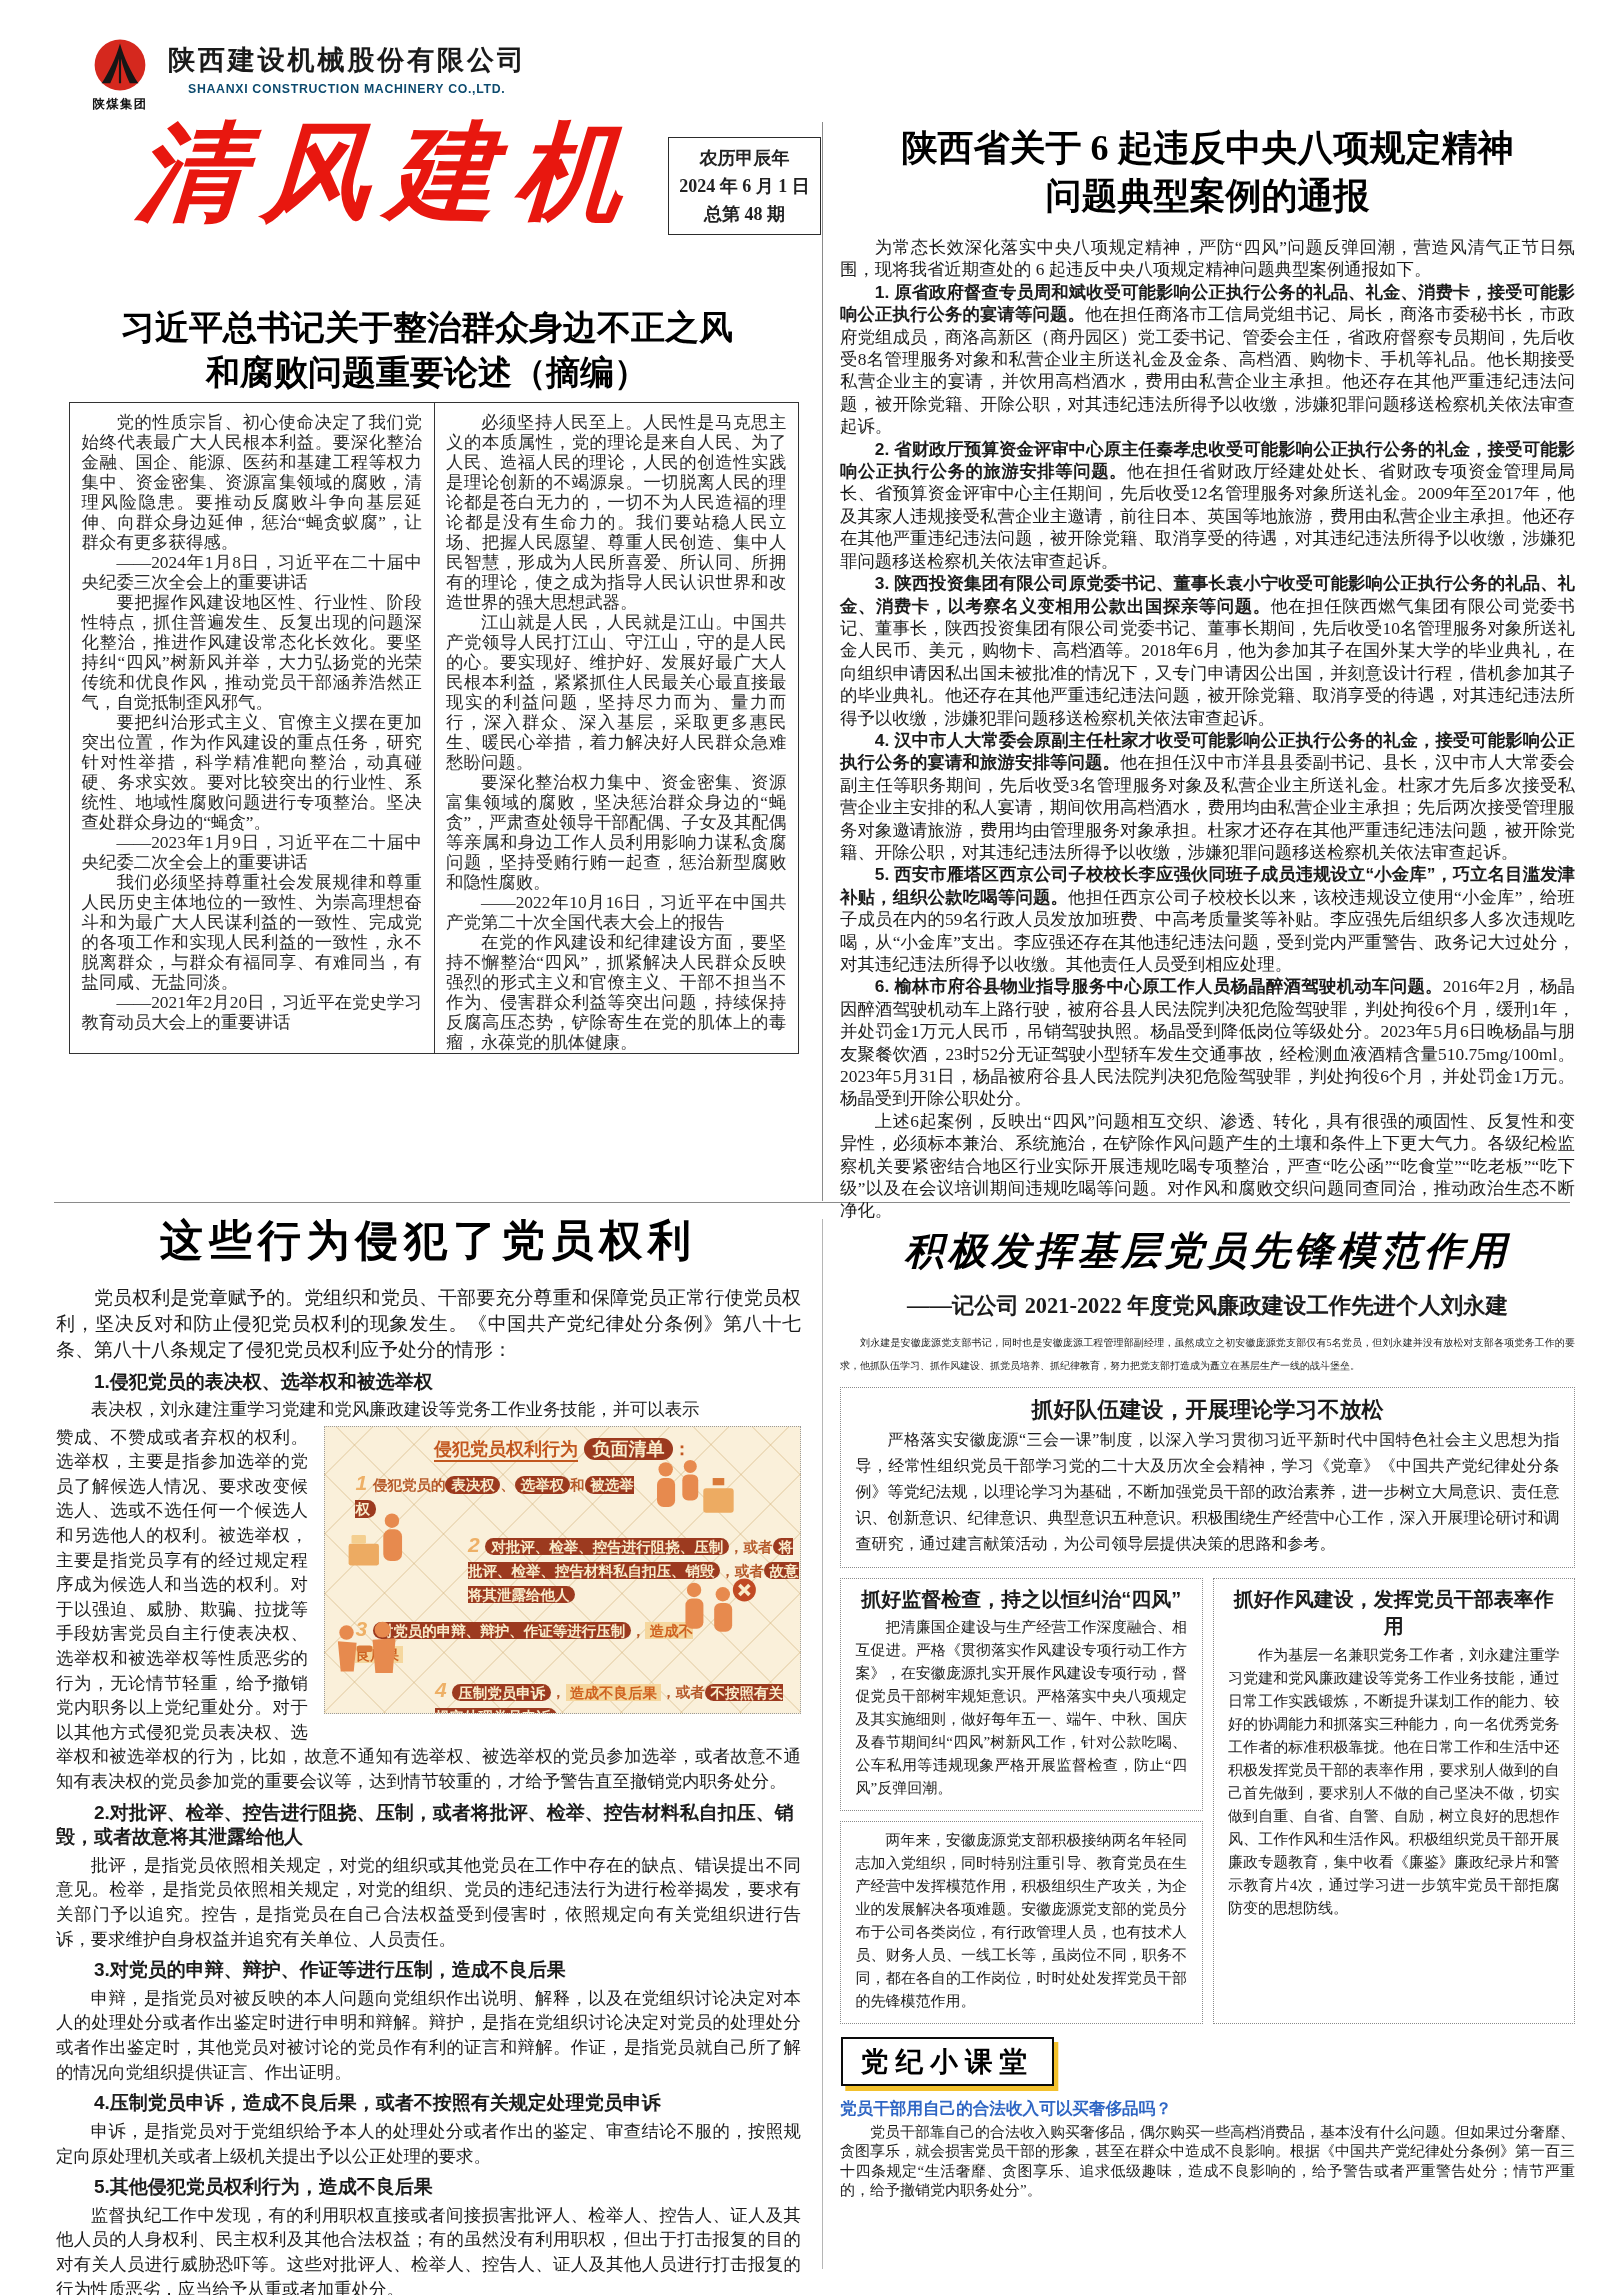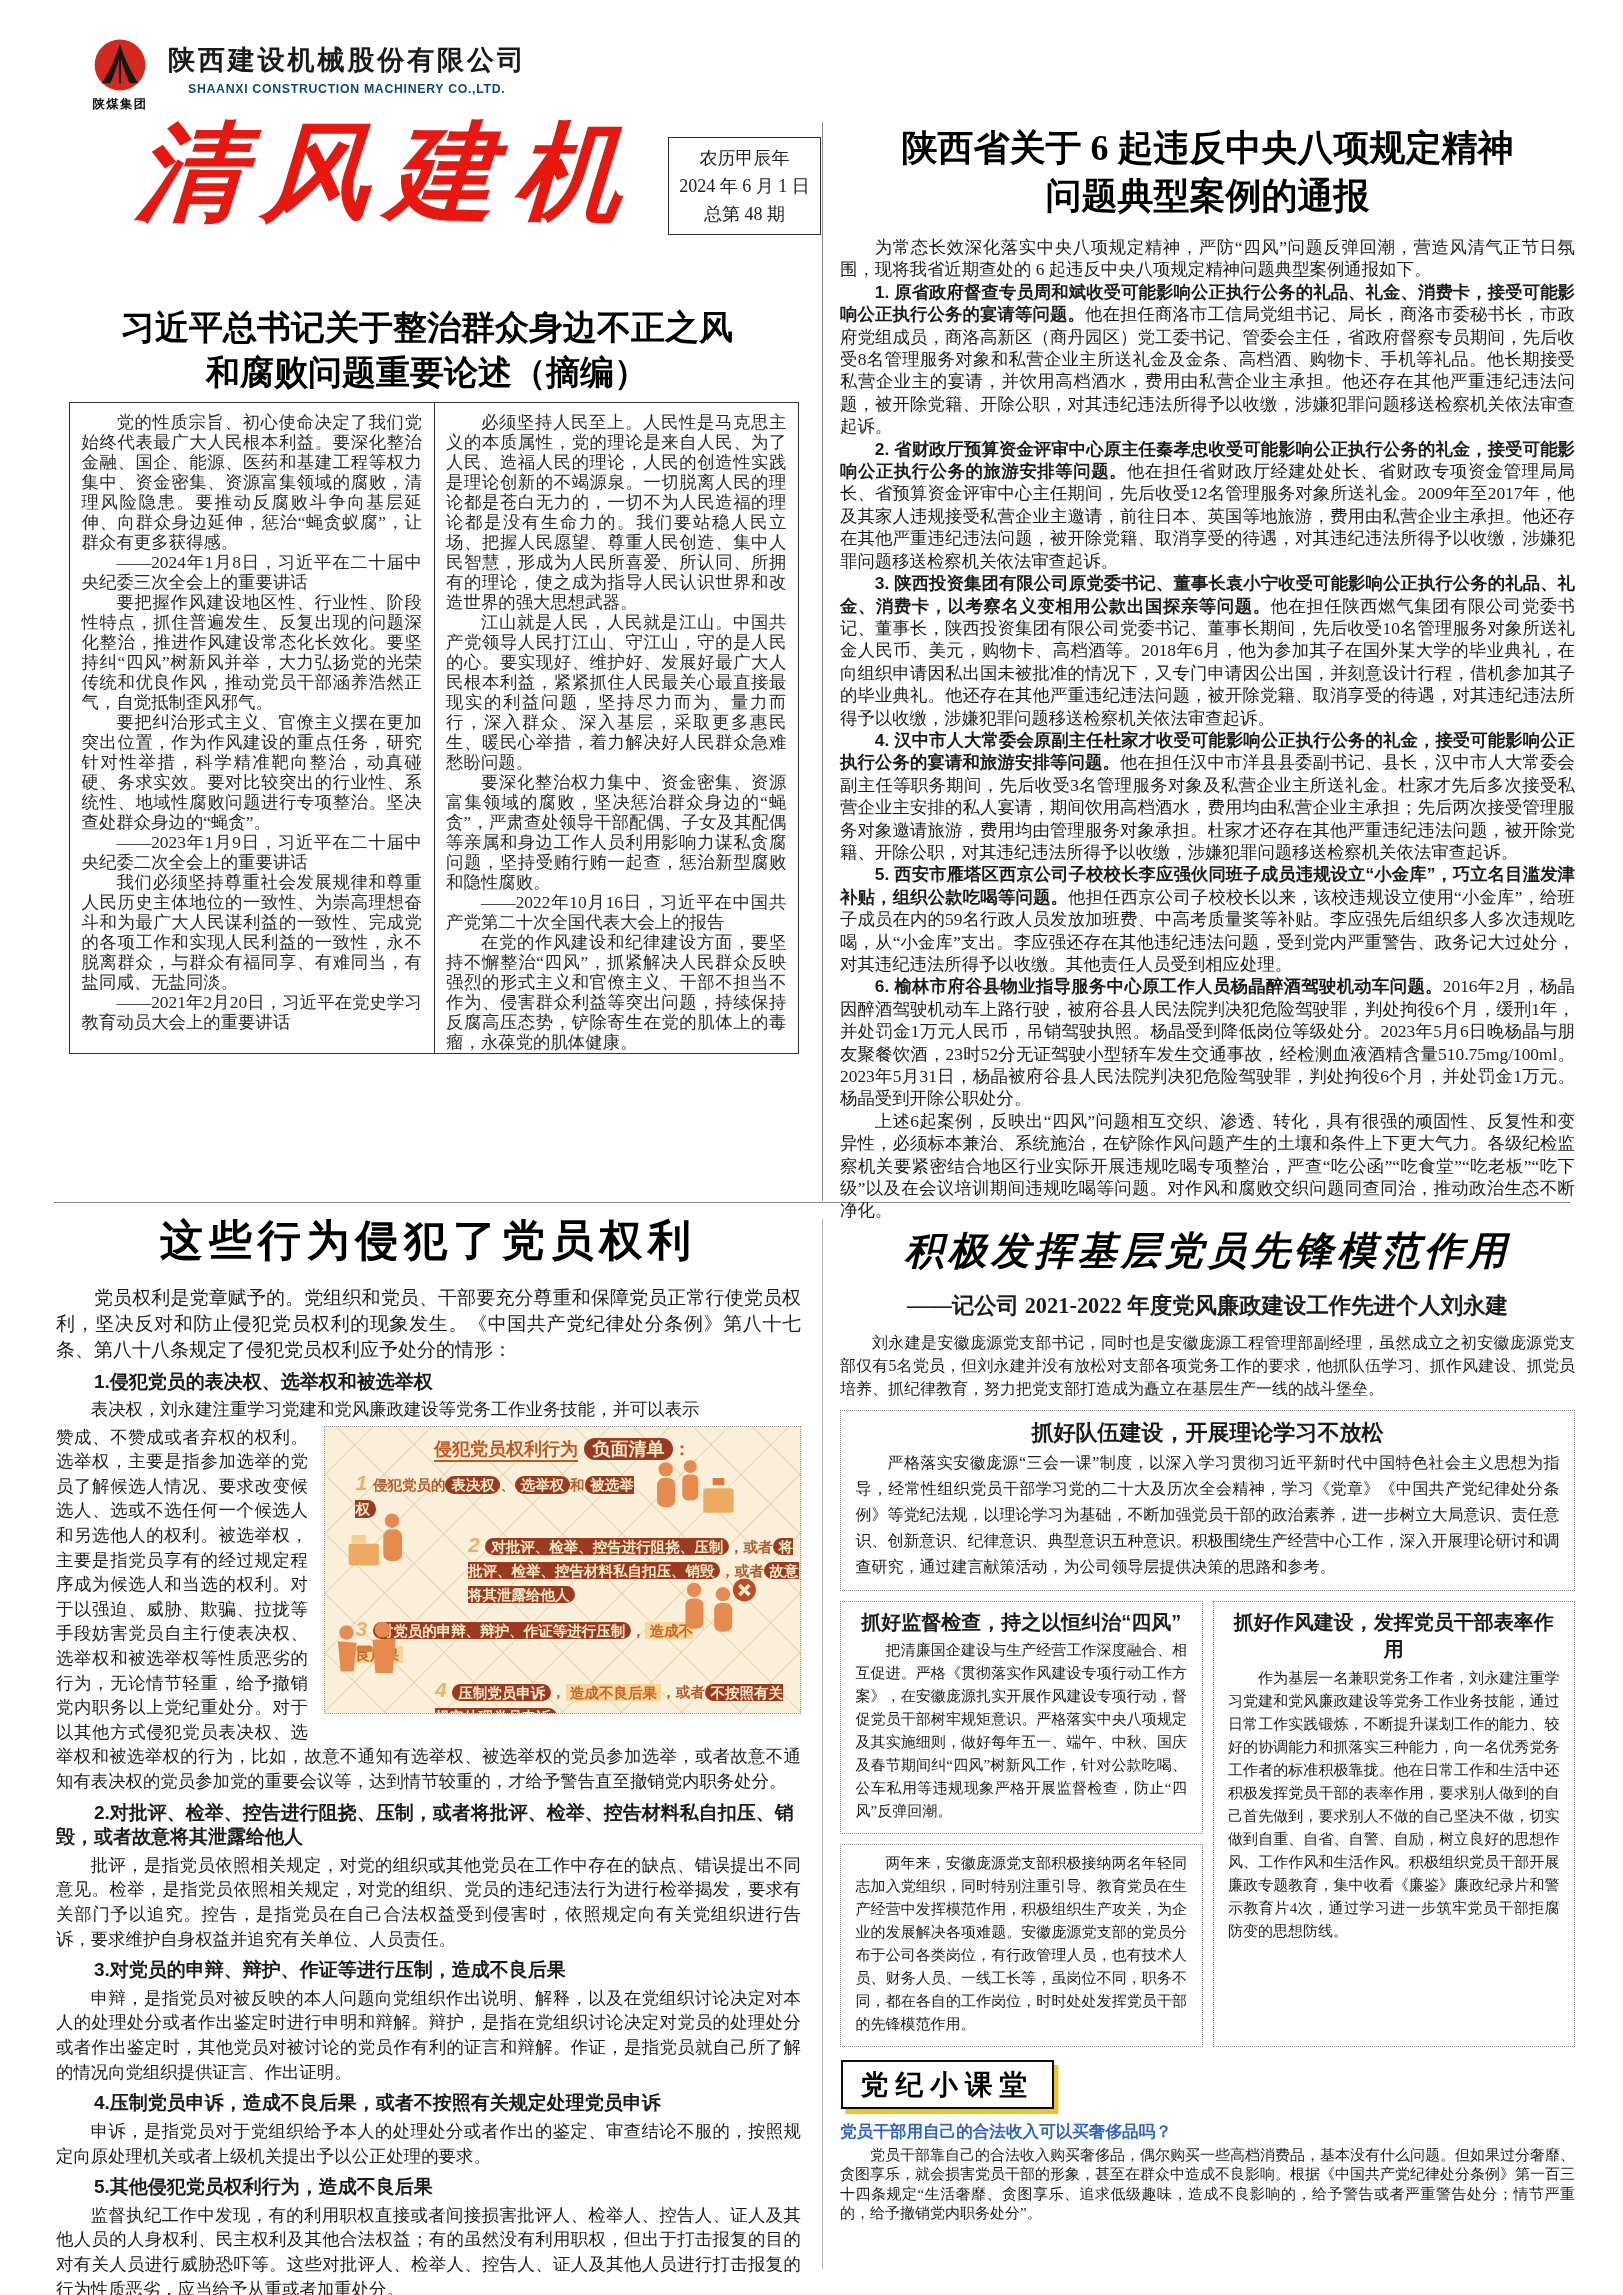"农历甲辰年" .issue-box { font-weight: none -> bold }
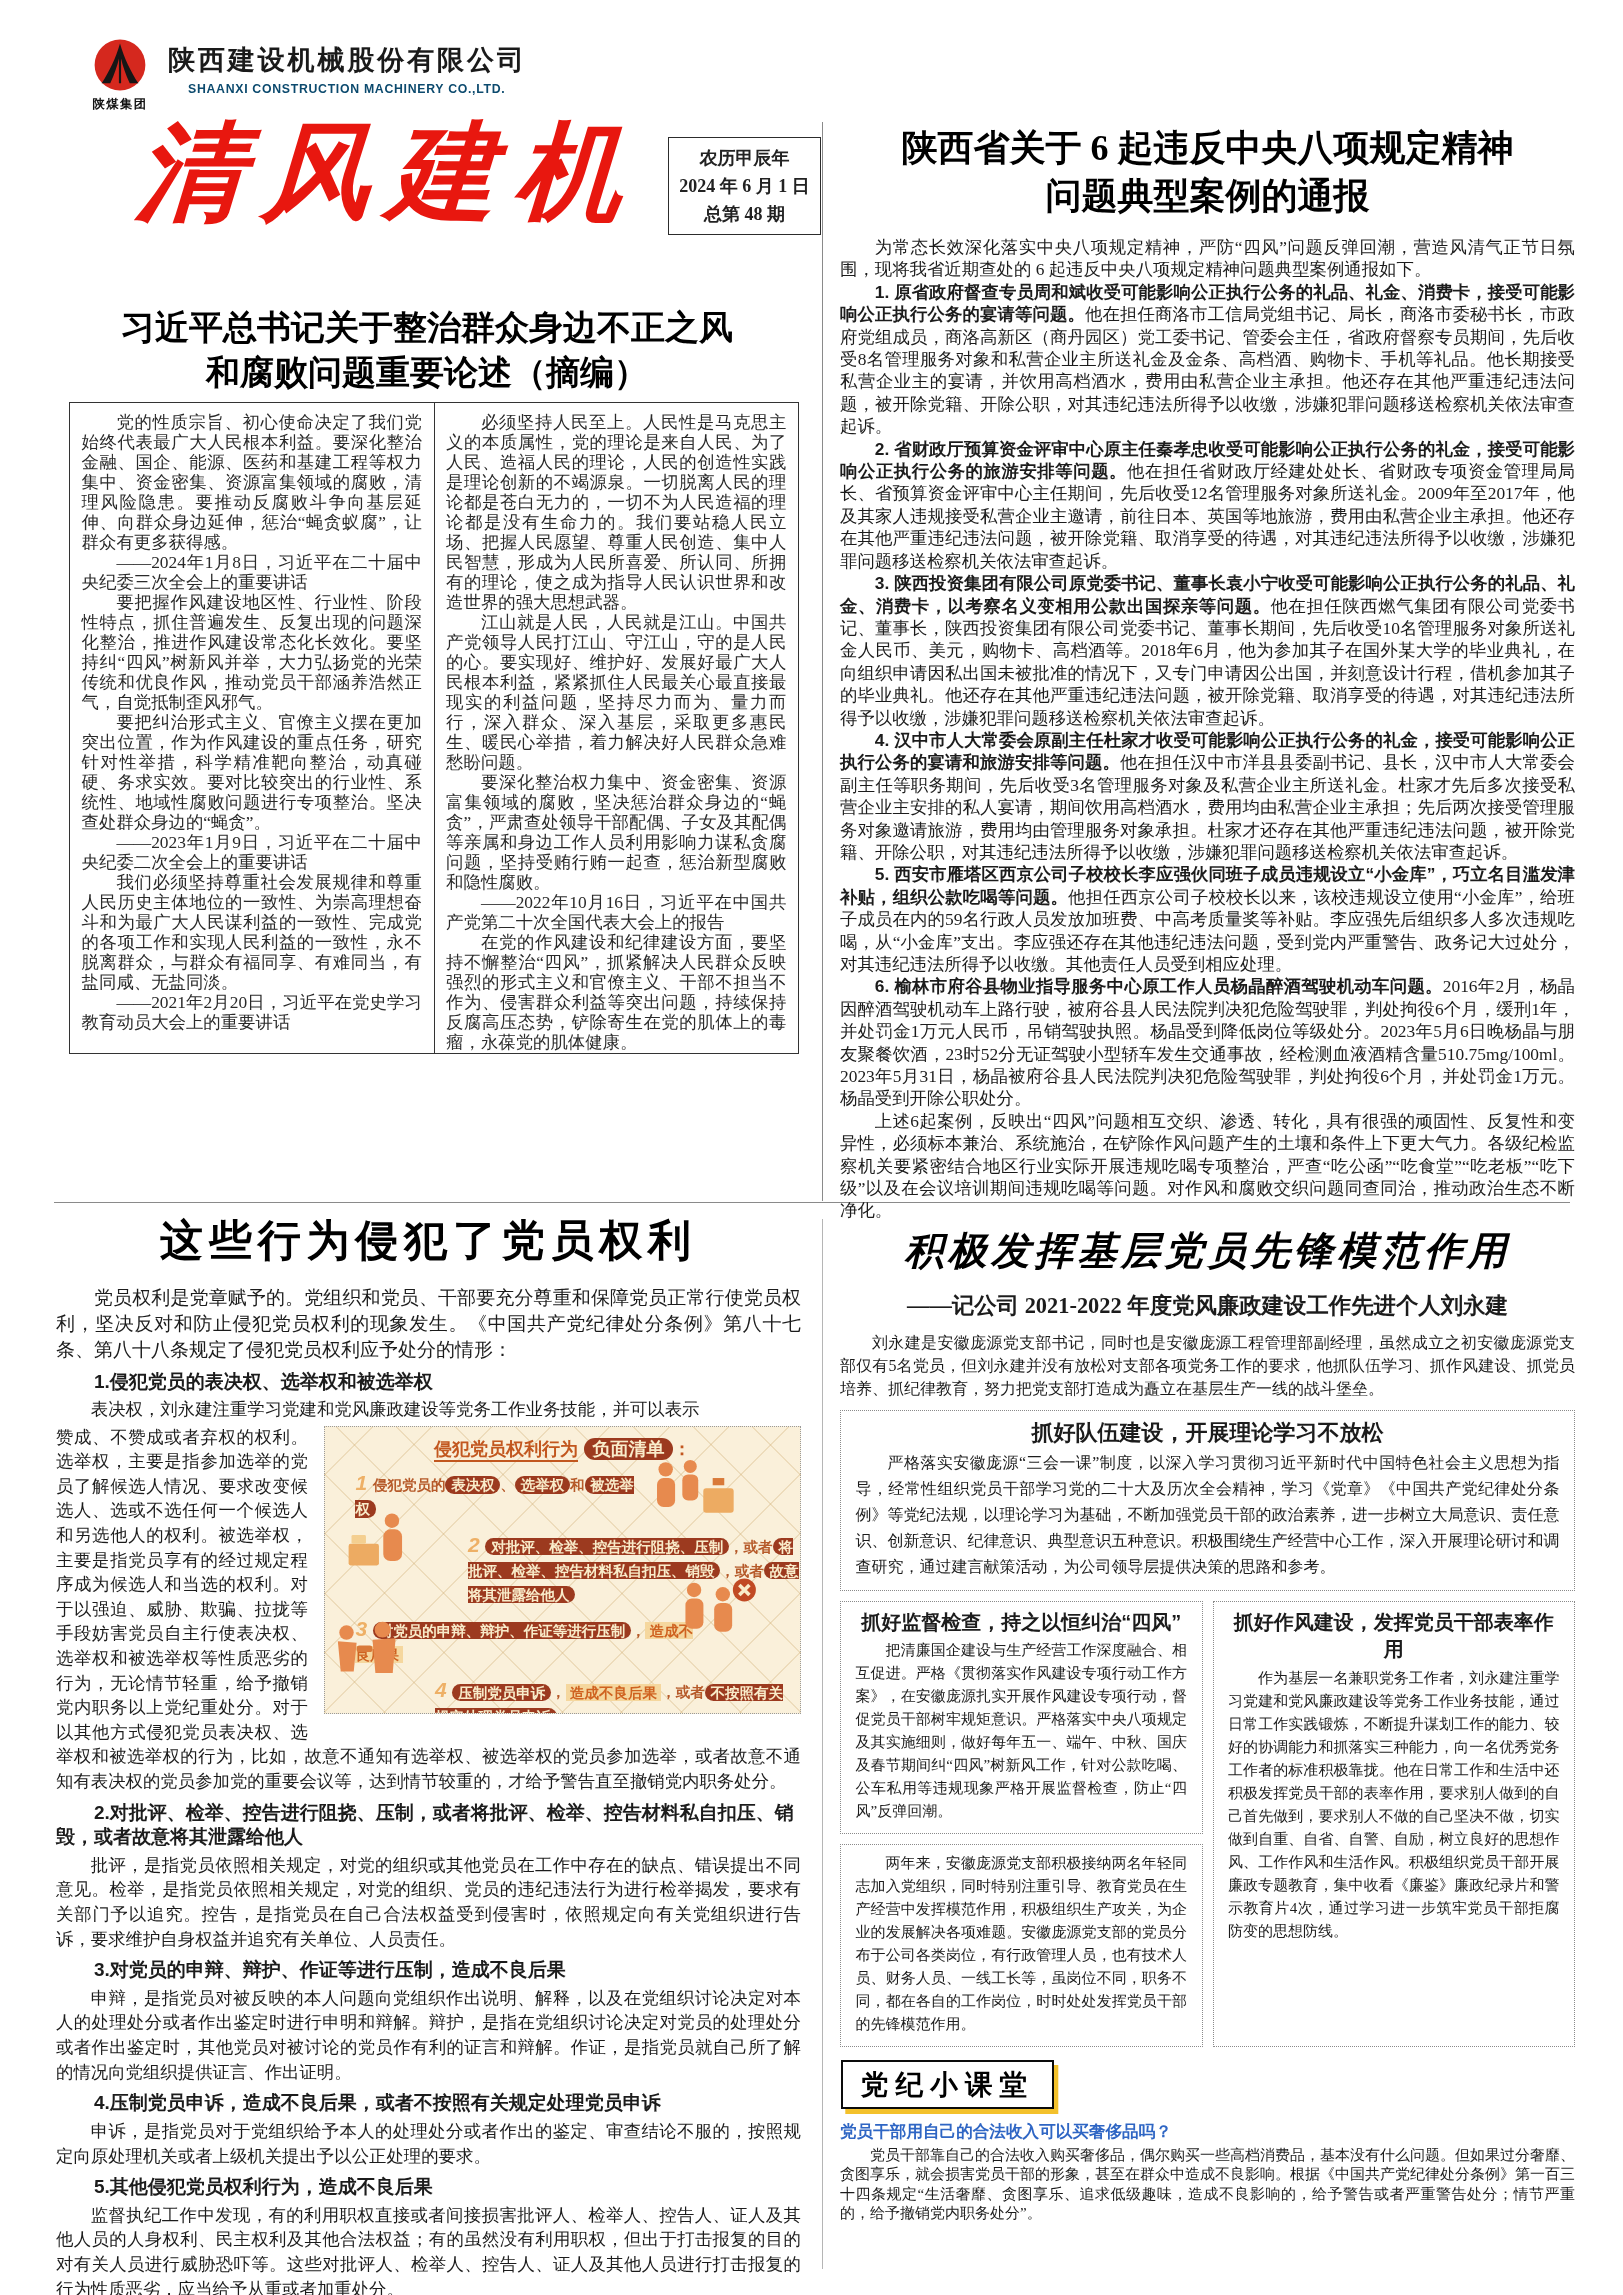"刘永建是安徽庞源党支部书记，同时也是安徽庞源工程管理部副经理，虽然成立之初安徽庞" .model-intro { font-size: 16px -> 10px }
